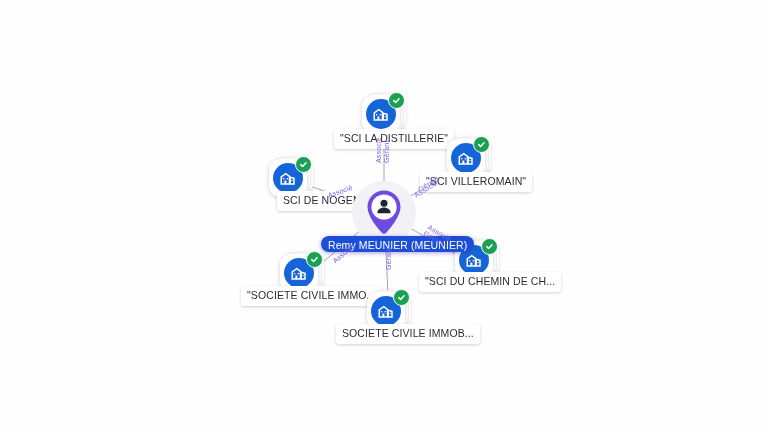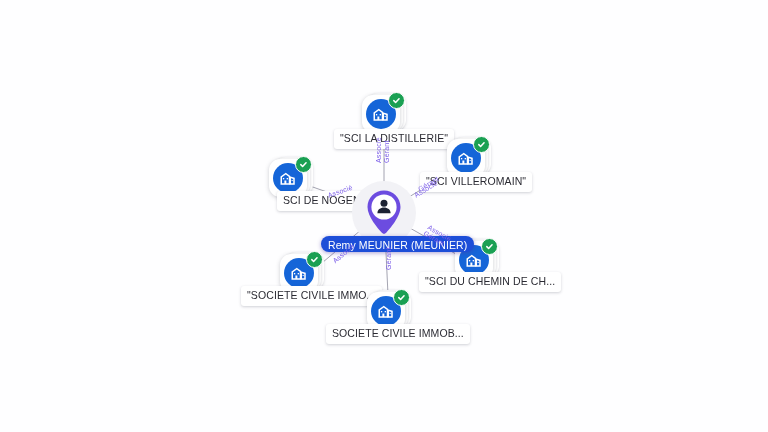"SOCIETE CIVILE IMMOB..." div.node-label { left: 326px -> 336px }
